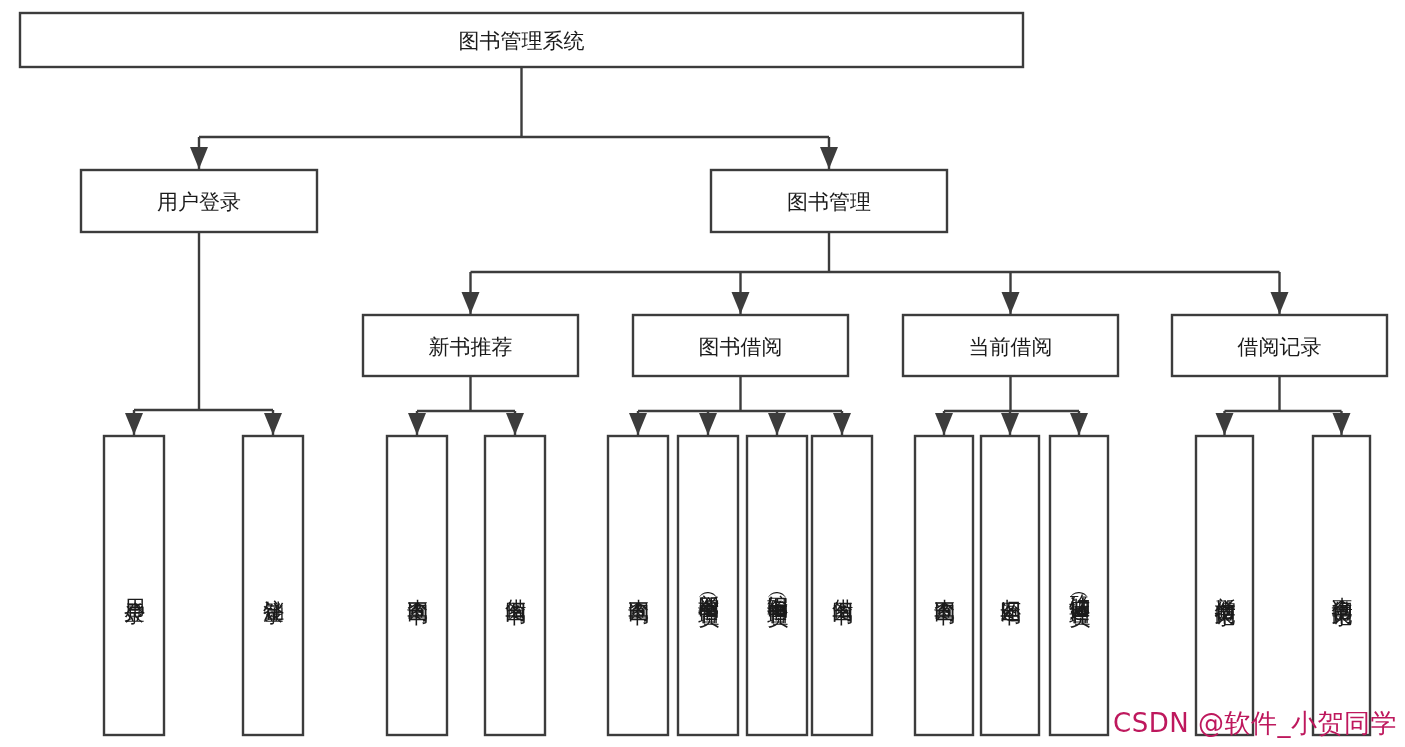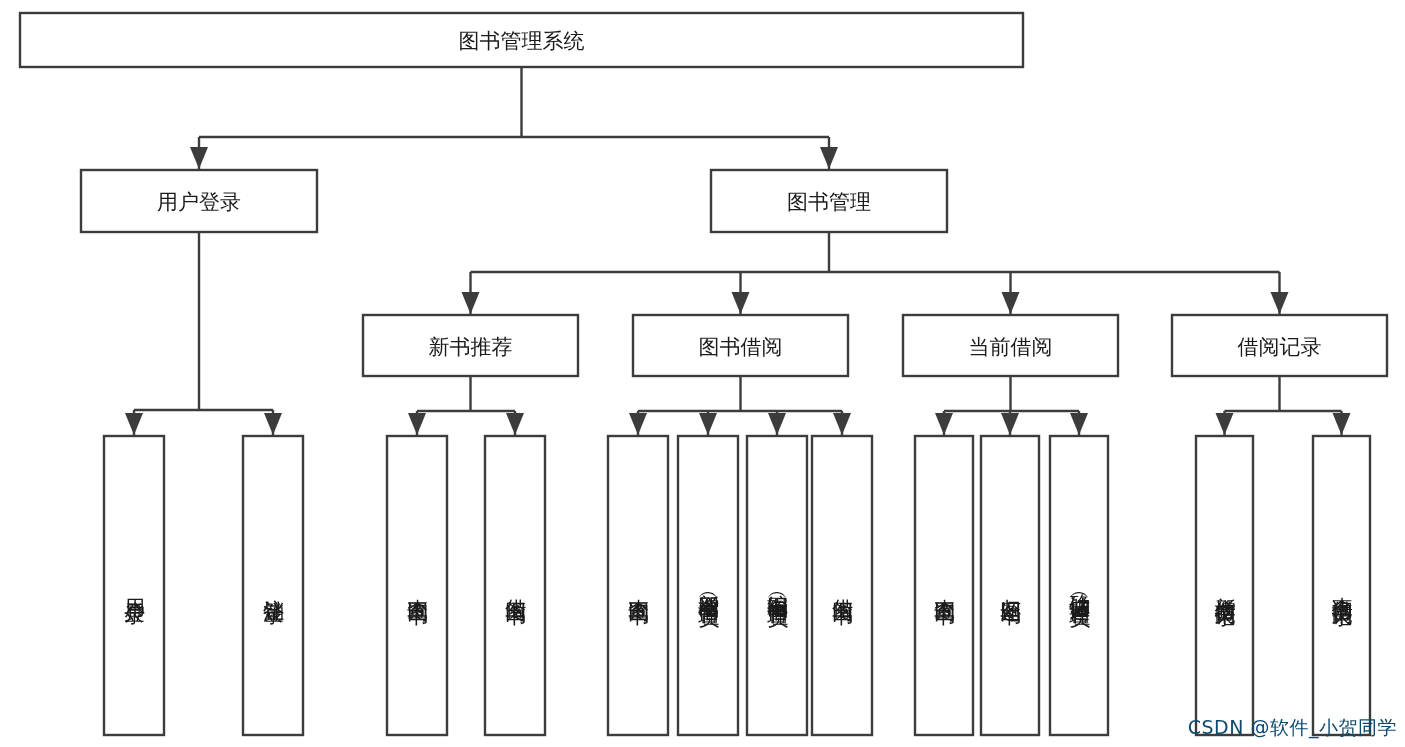"CSDN @软件_小贺同学" .watermark { color: #0c4a6e -> #be185d; font-size: 19px -> 26px }
